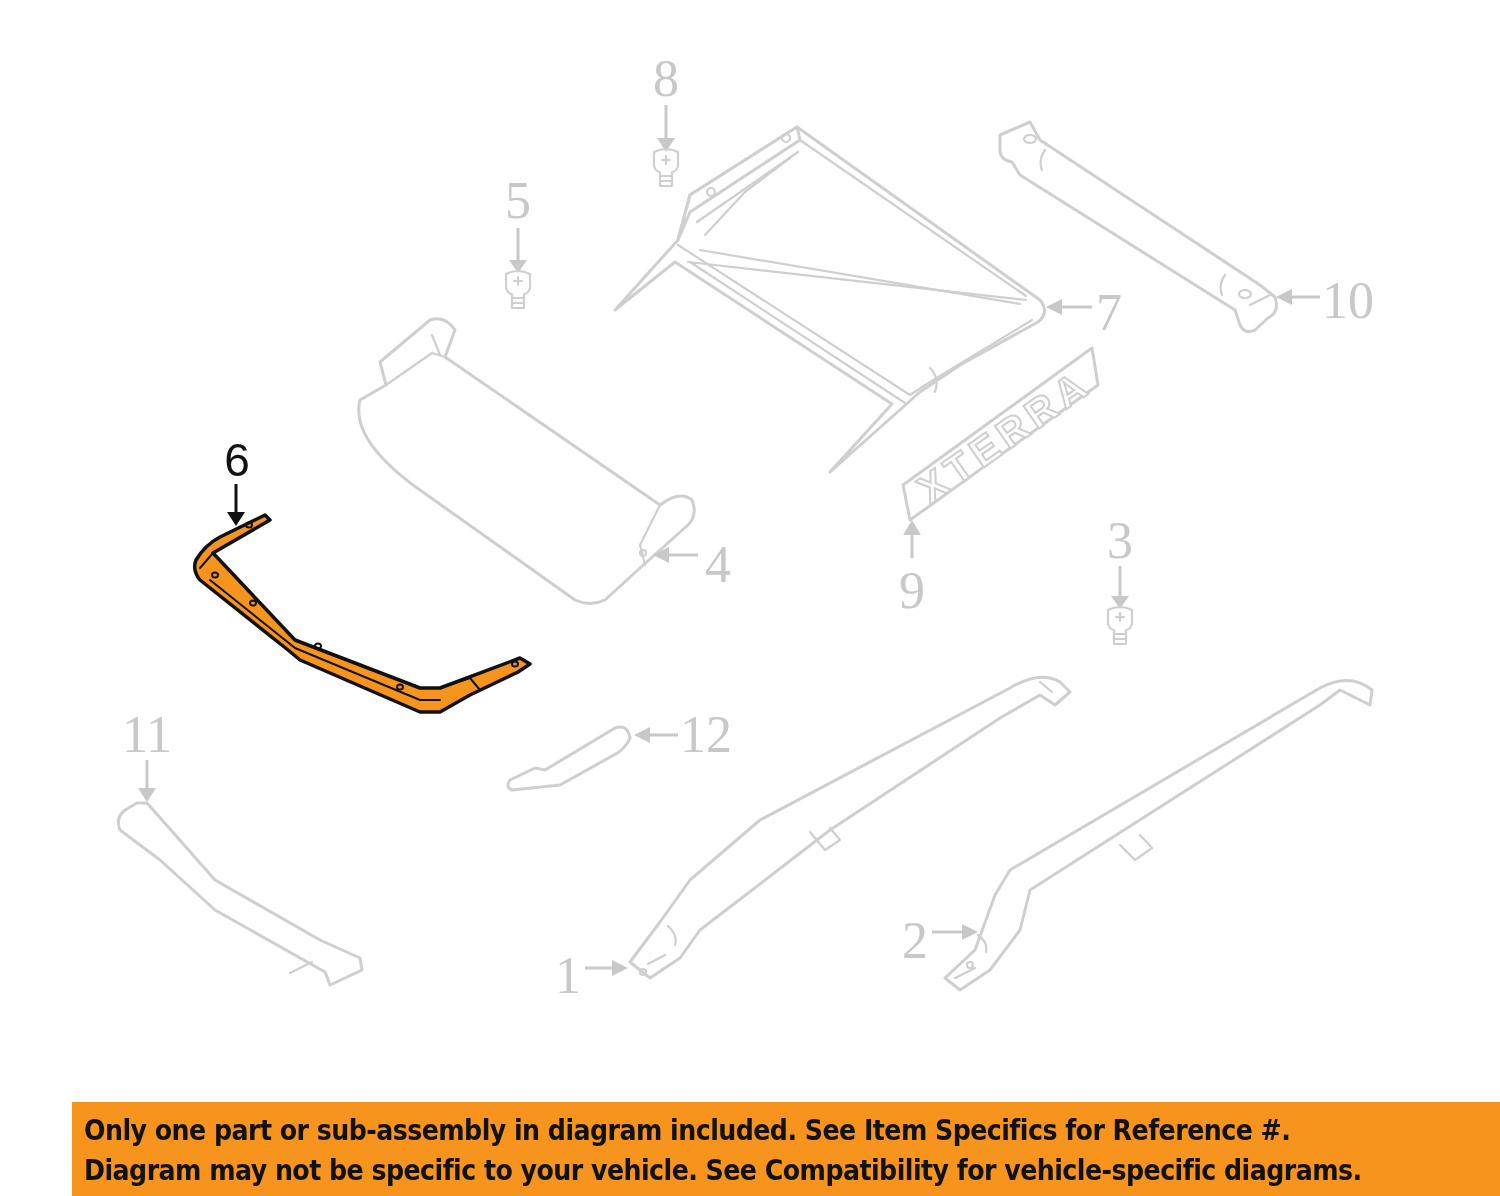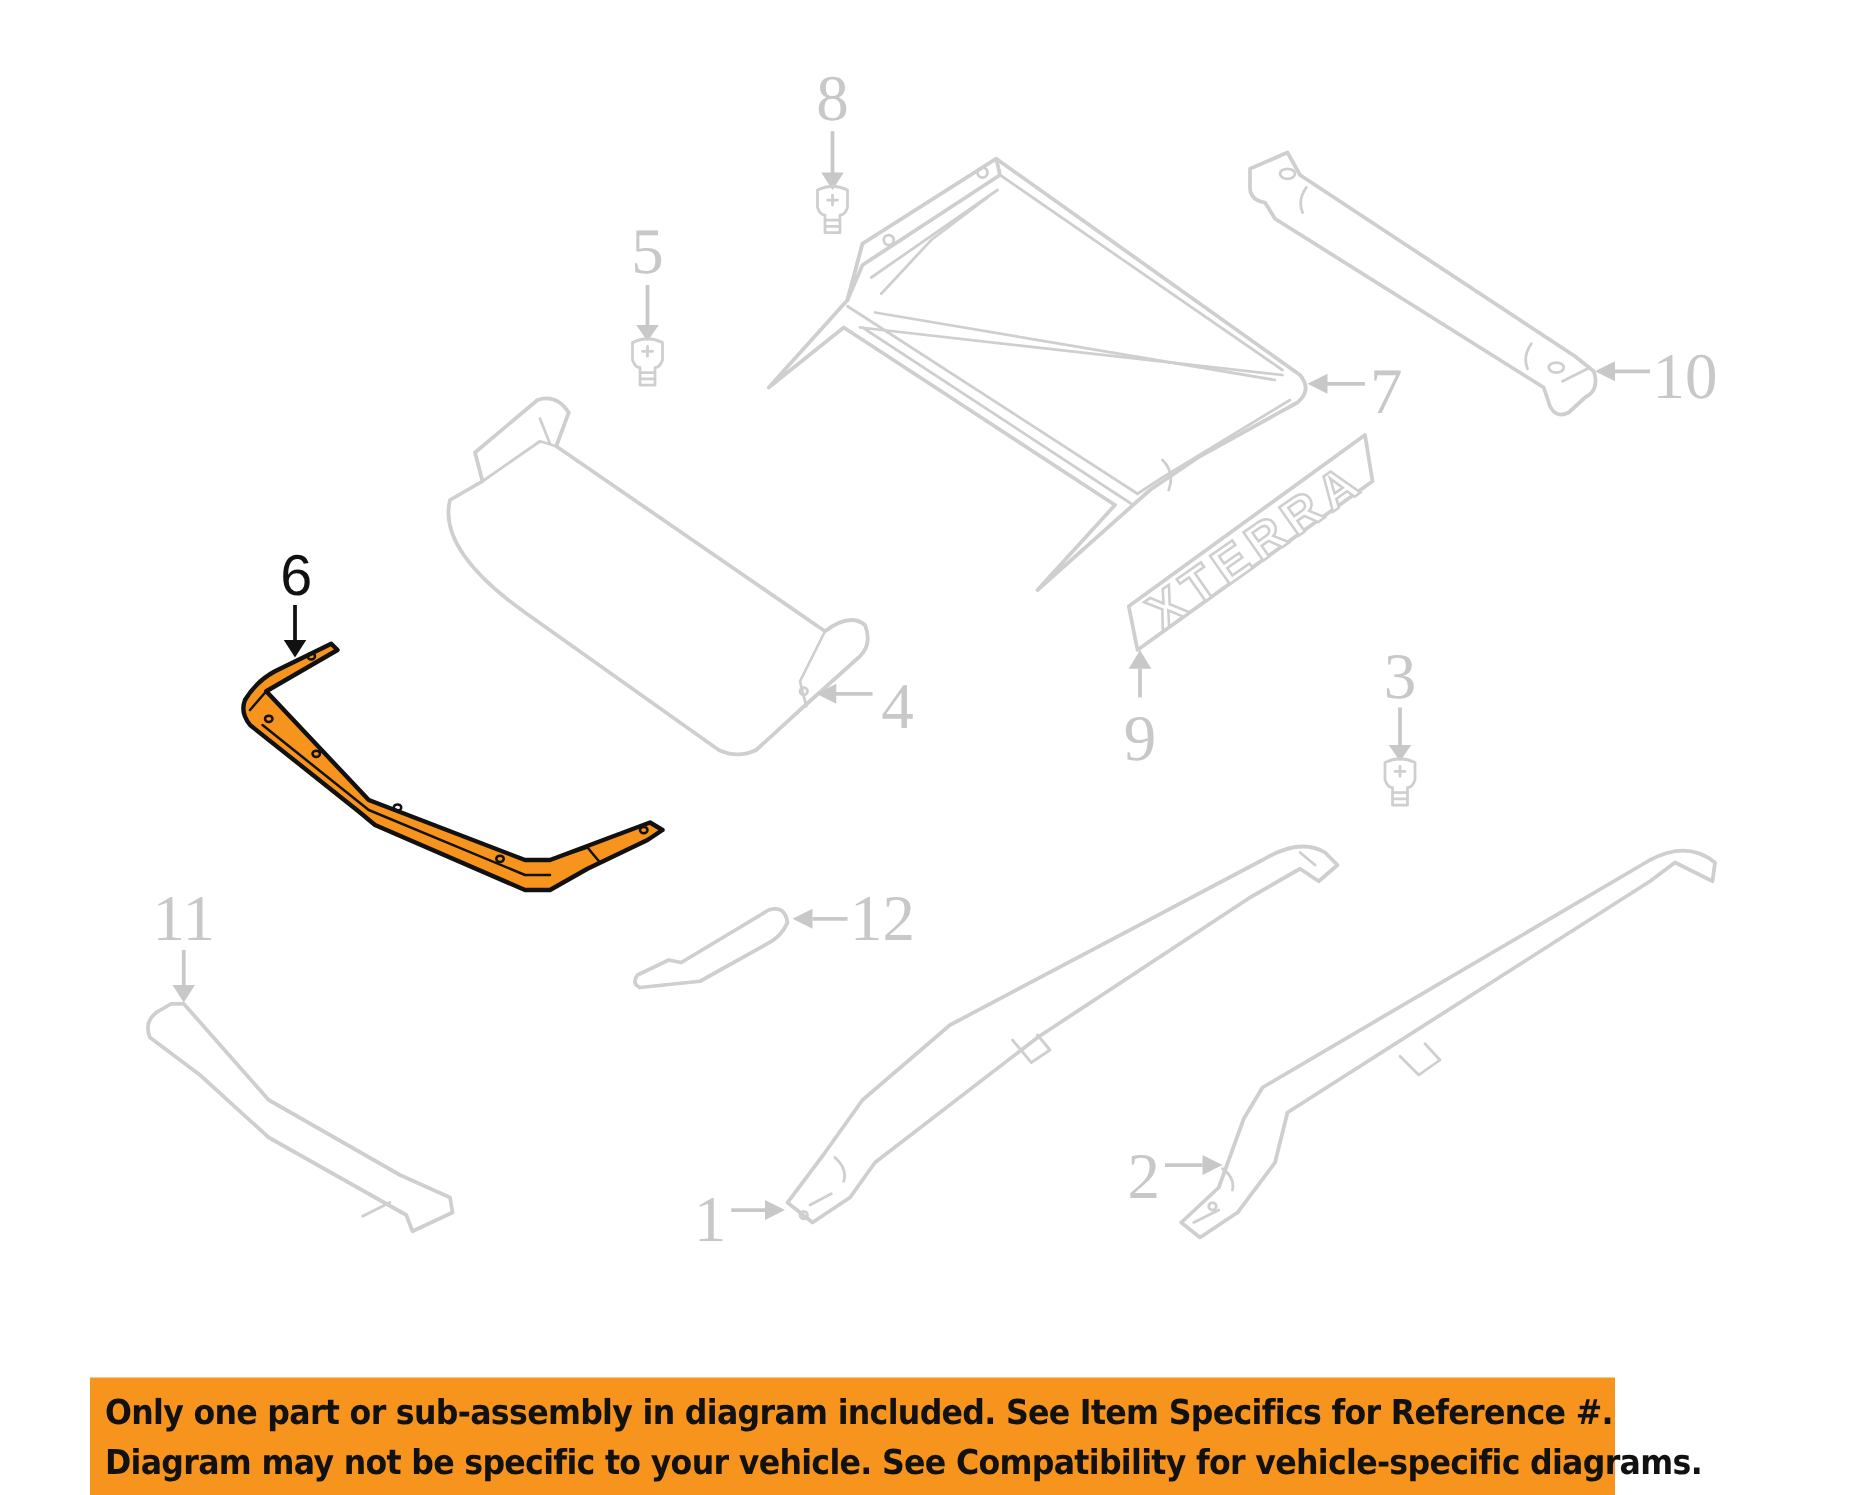"Only one part or sub-assembly" #banner { width: 1220px -> 1428px }
